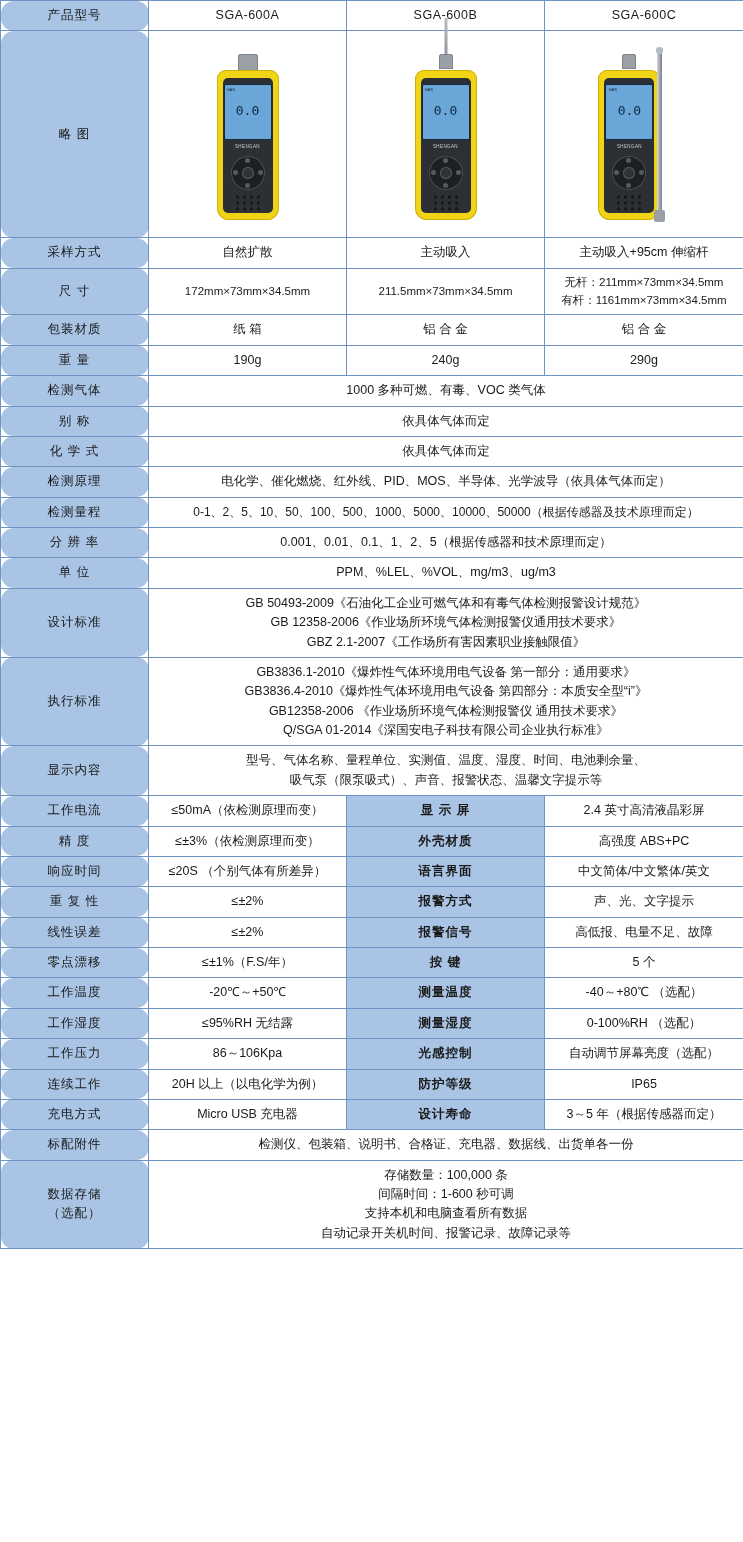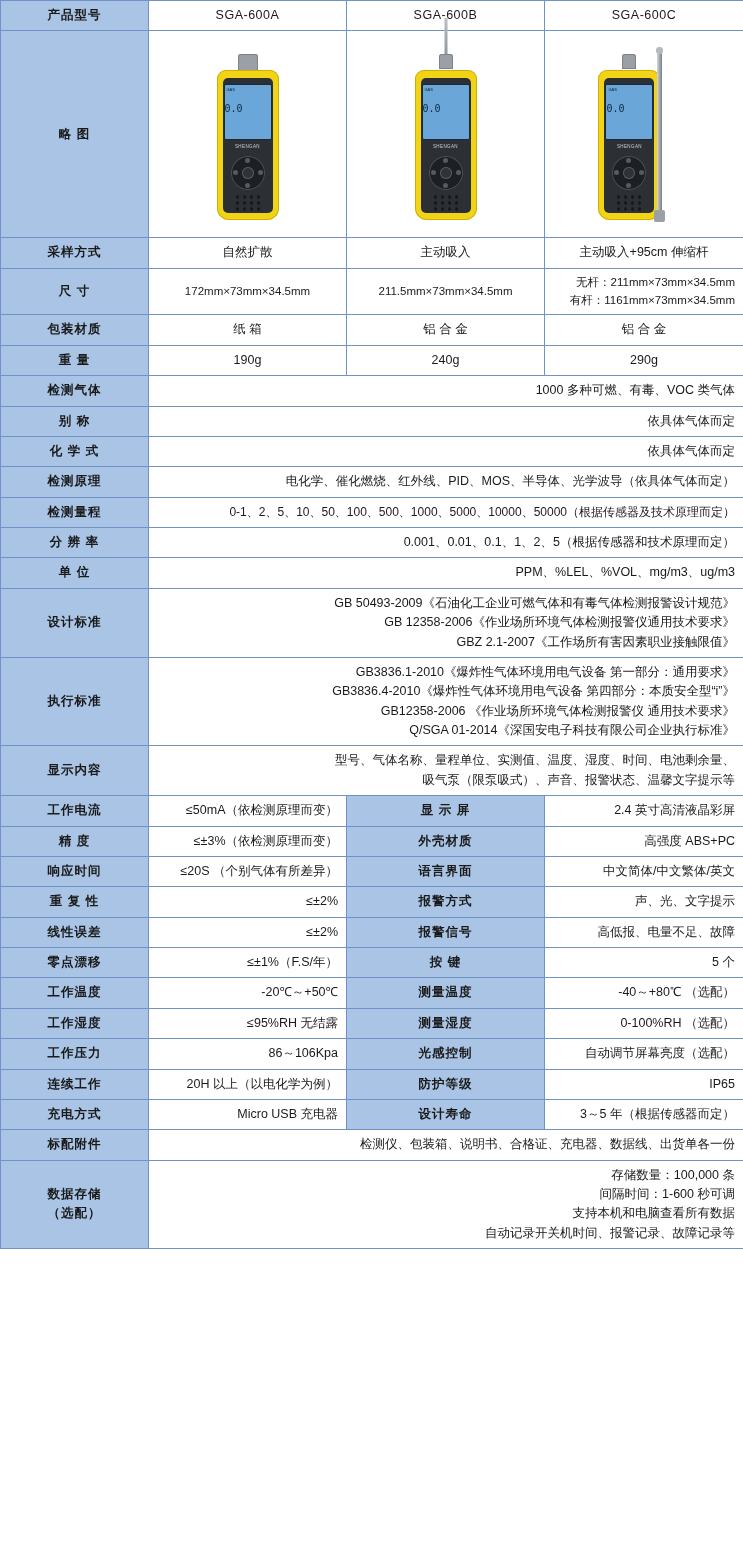"产品型号" td.label { border-radius: none -> 13px; font-weight: bold -> normal }
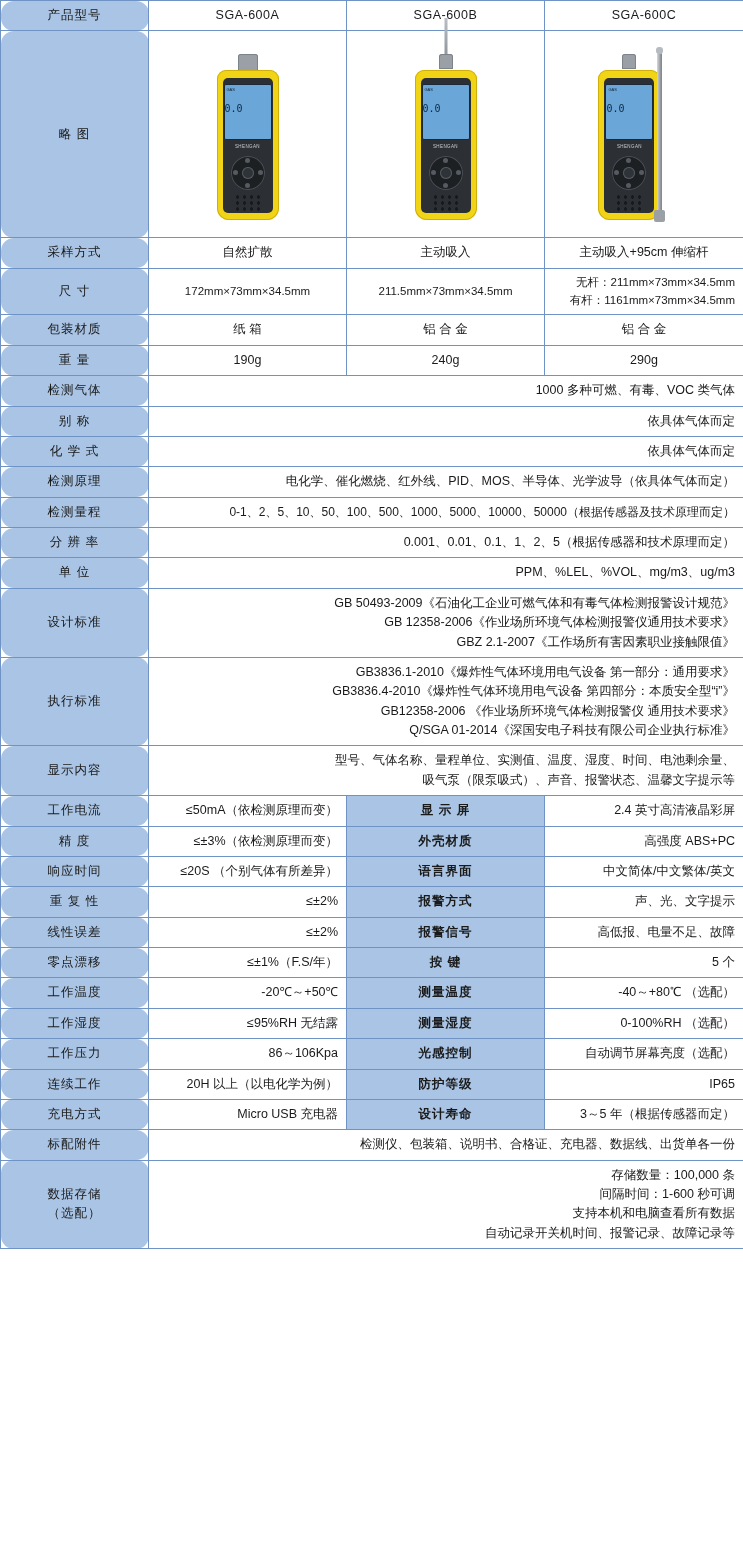"0.0" .screen .sval { font-size: 10px -> 13px; text-align: none -> center }
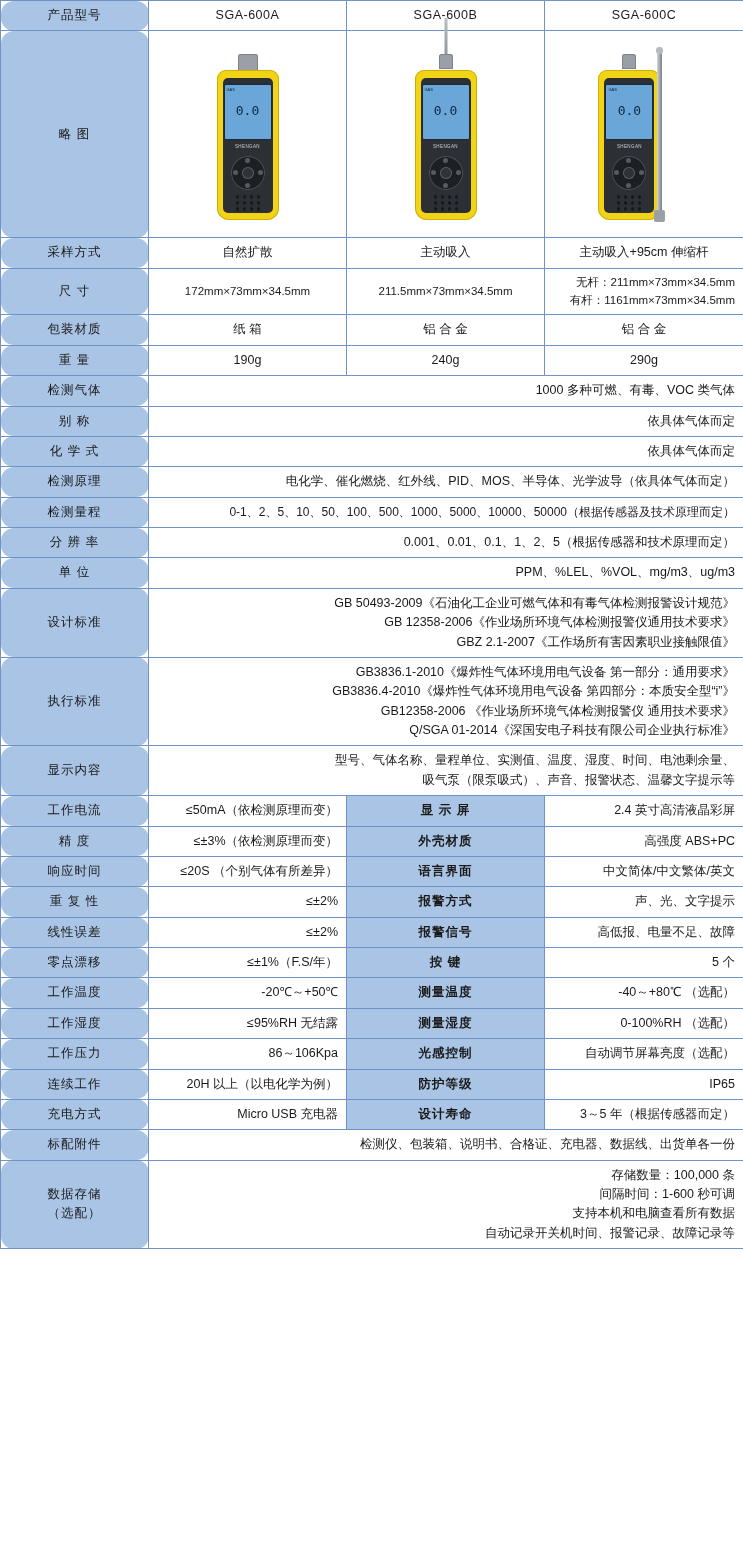"无杆：211mm×73mm×34.5mm" td.val { text-align: right -> center }
